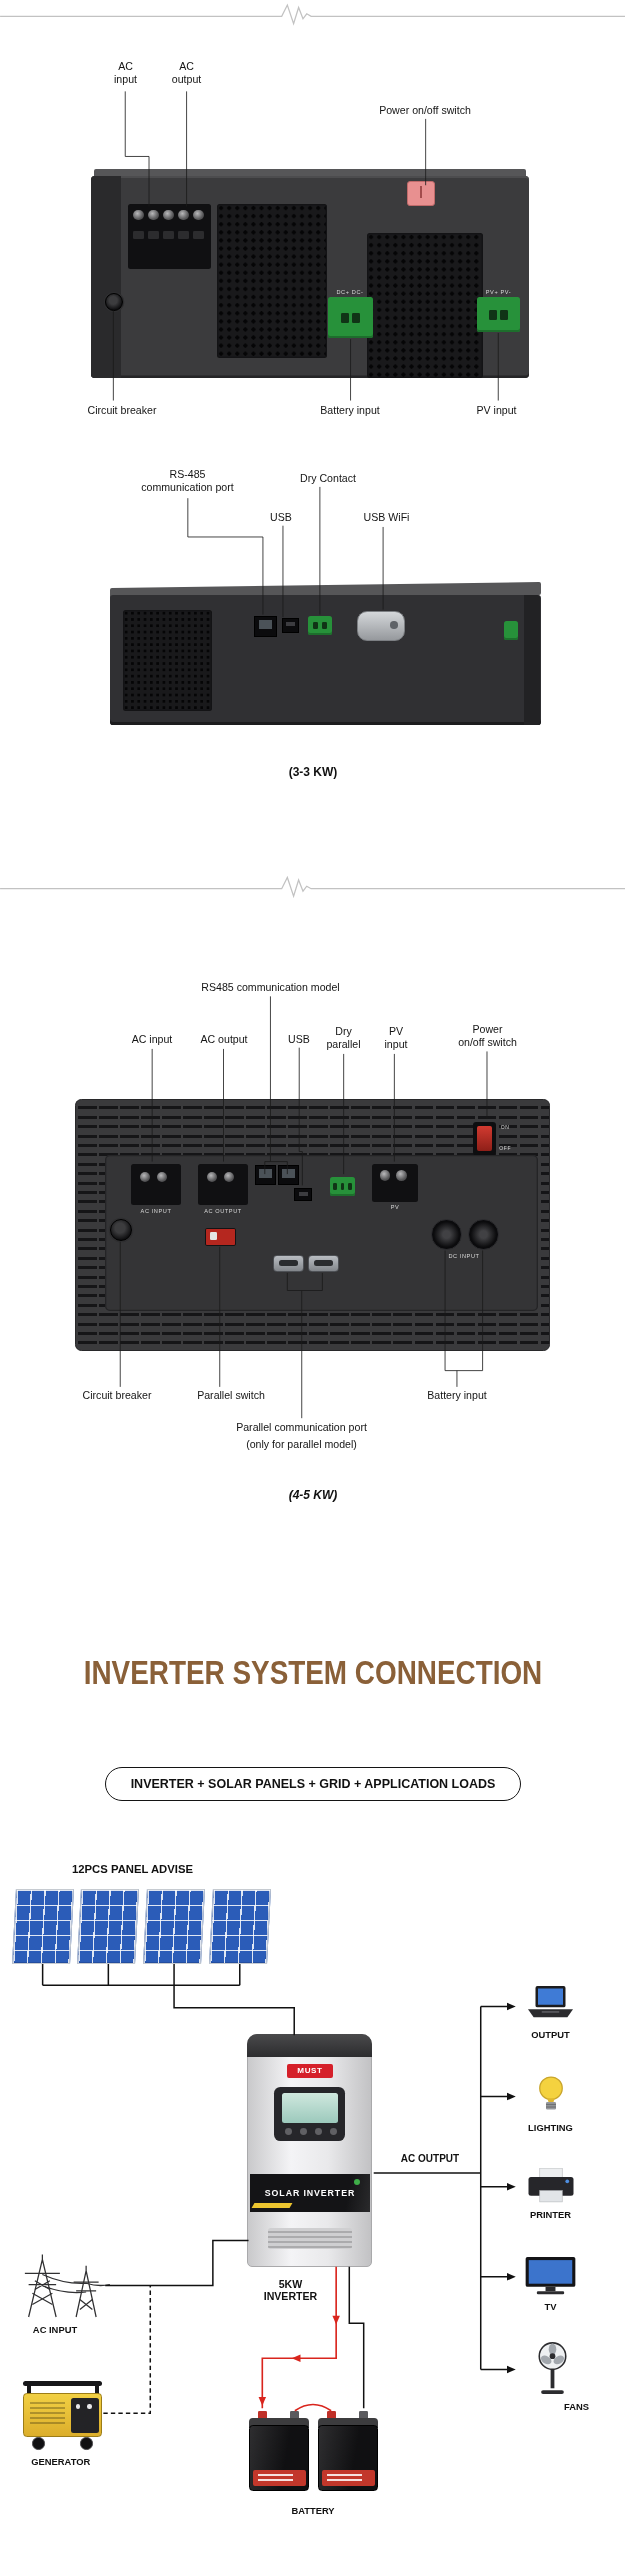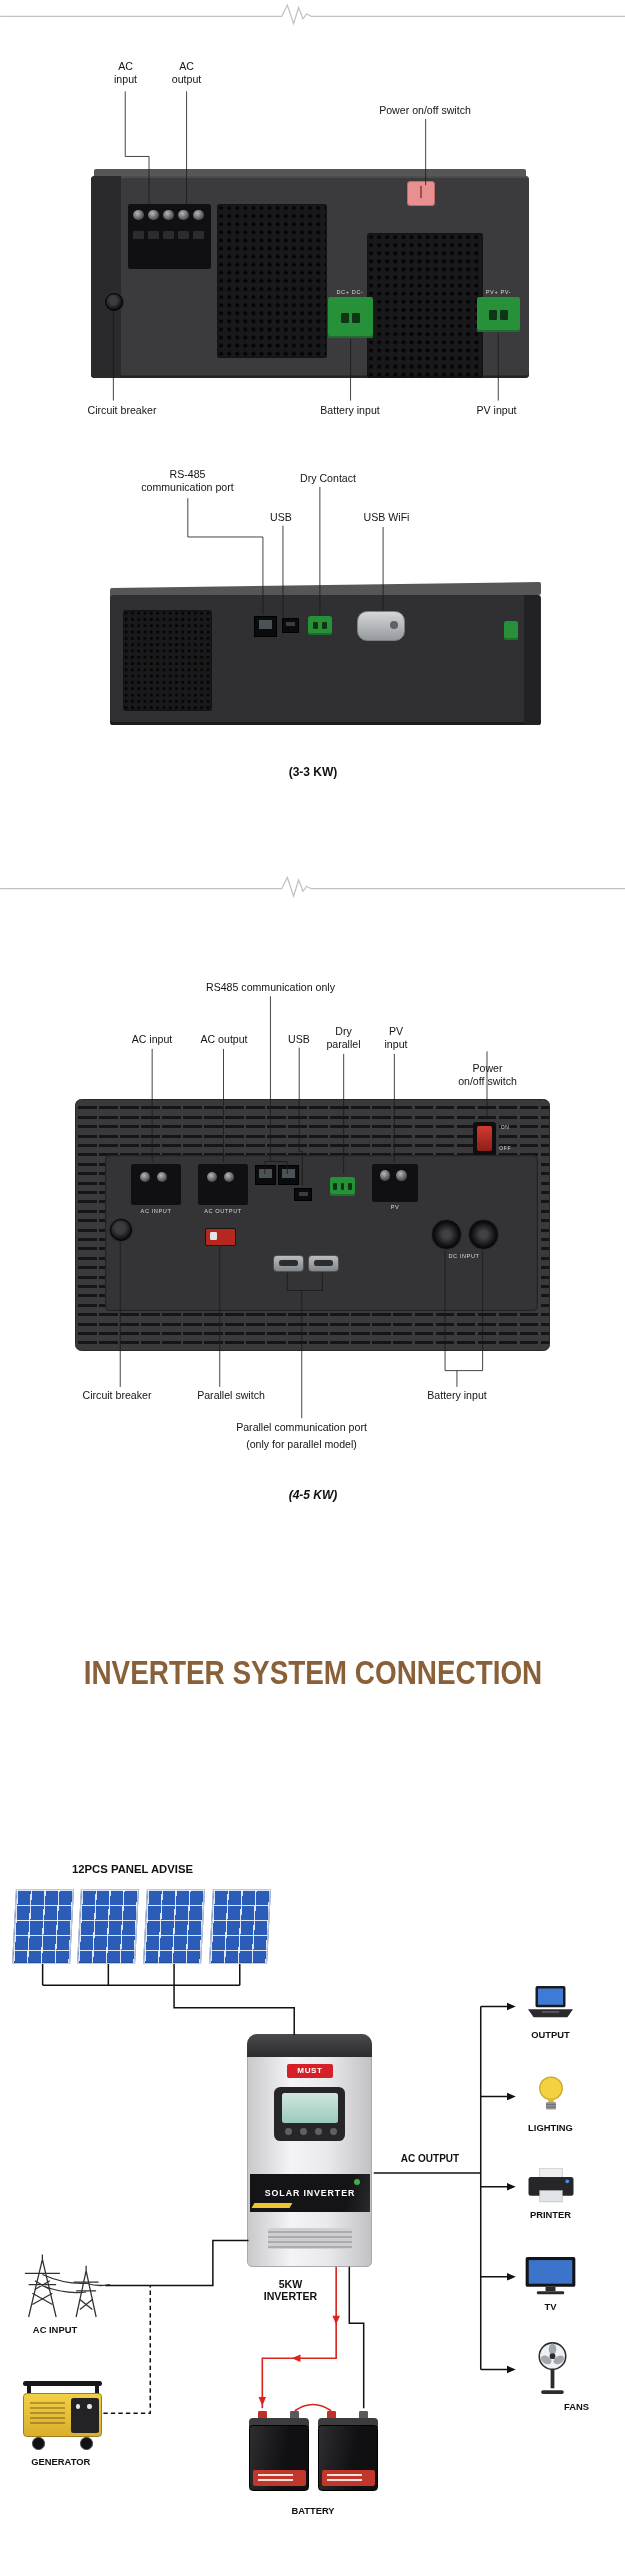"RS485 communication only" div.lbl { text: only -> model }
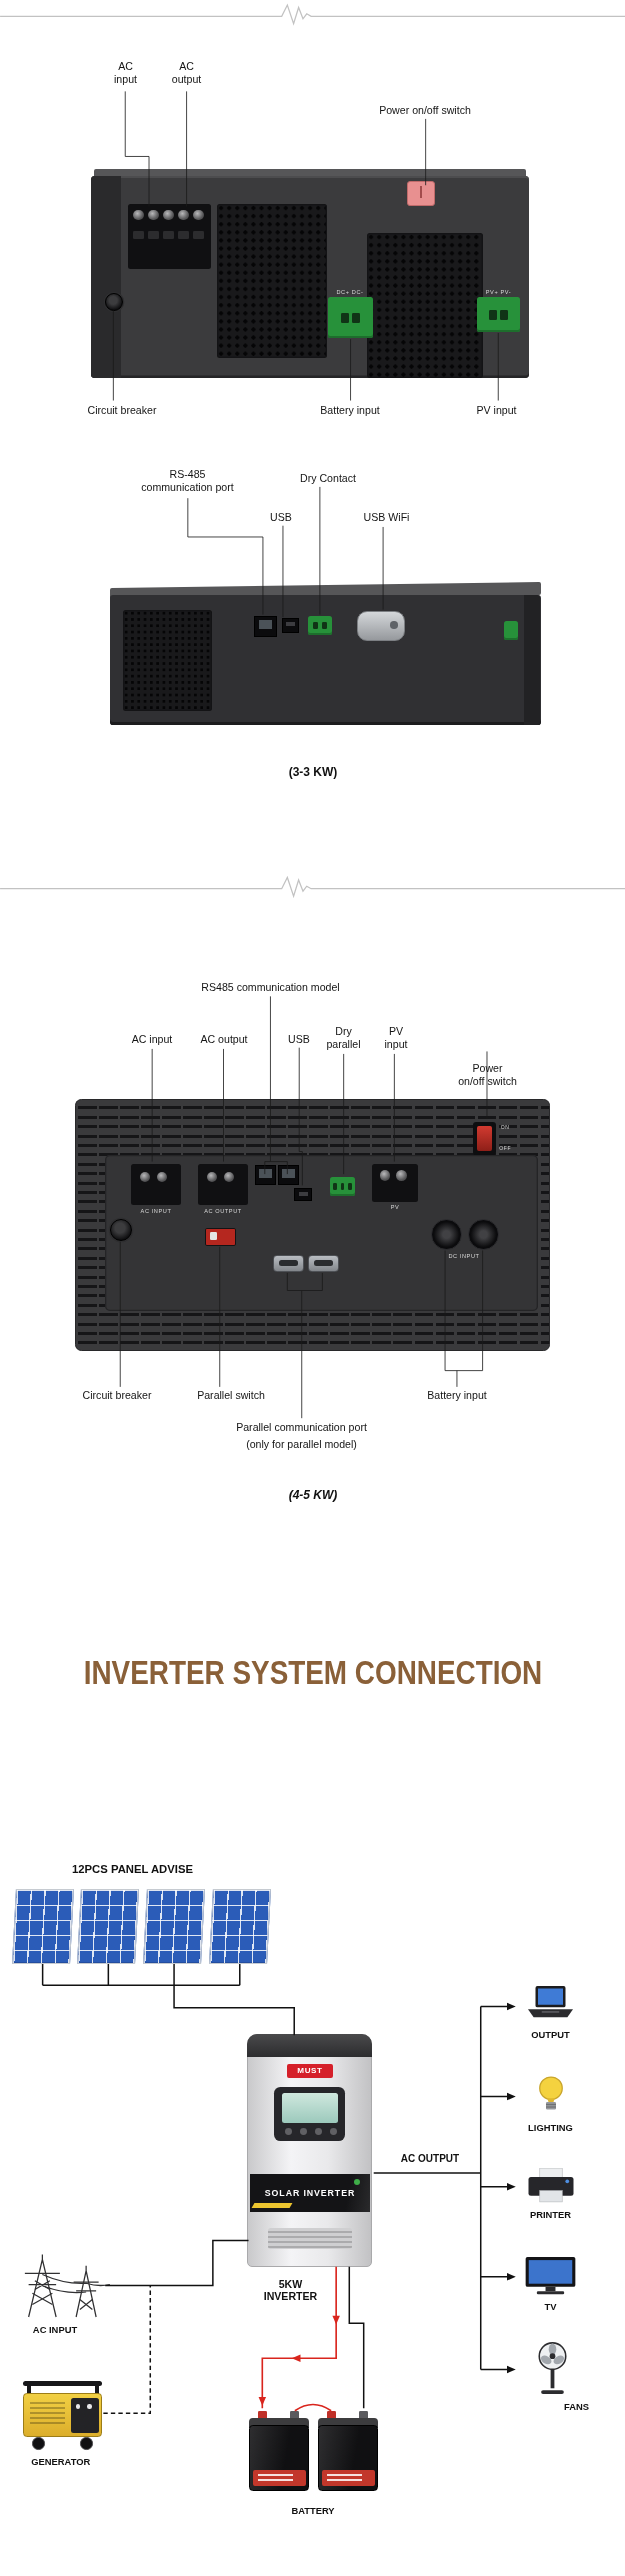"Power" div.lbl { margin-top: 39px -> none }
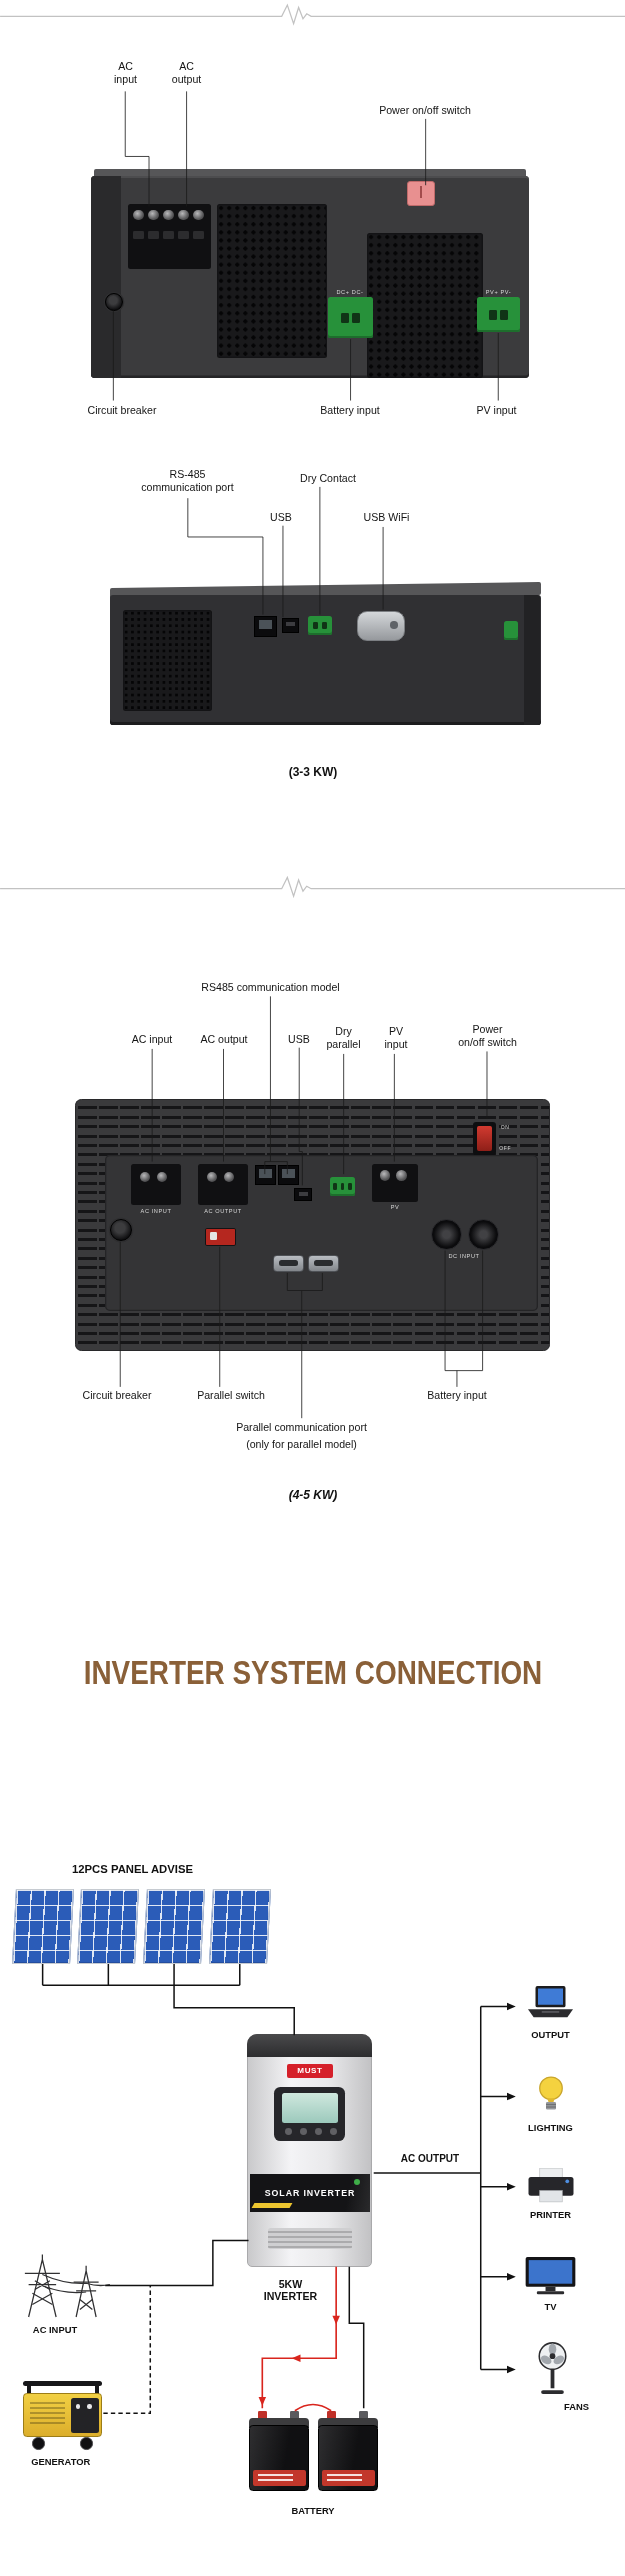"INVERTER + SOLAR PANELS +" div.subbox { html: none -> <div>INVERTER + SOLAR PANELS + GRID + APPLICATION LOADS</div> }
